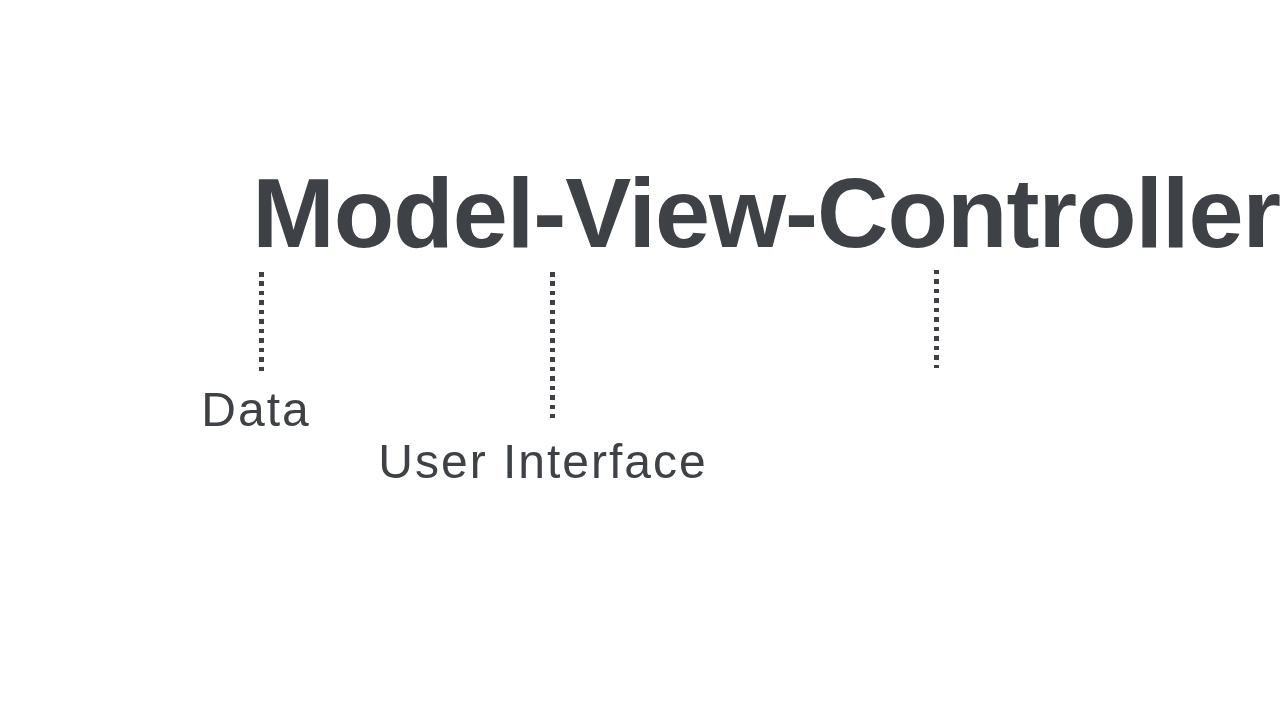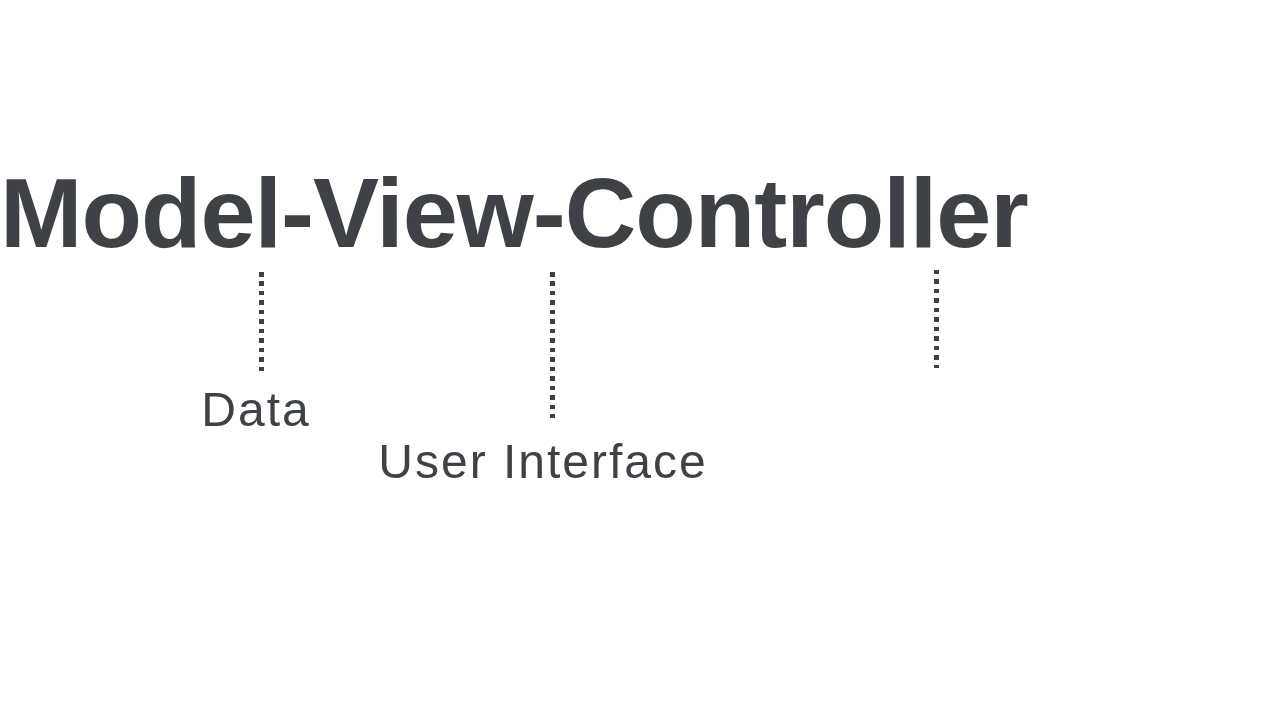"Model-View-Controller" .title { text-align: left -> right }
